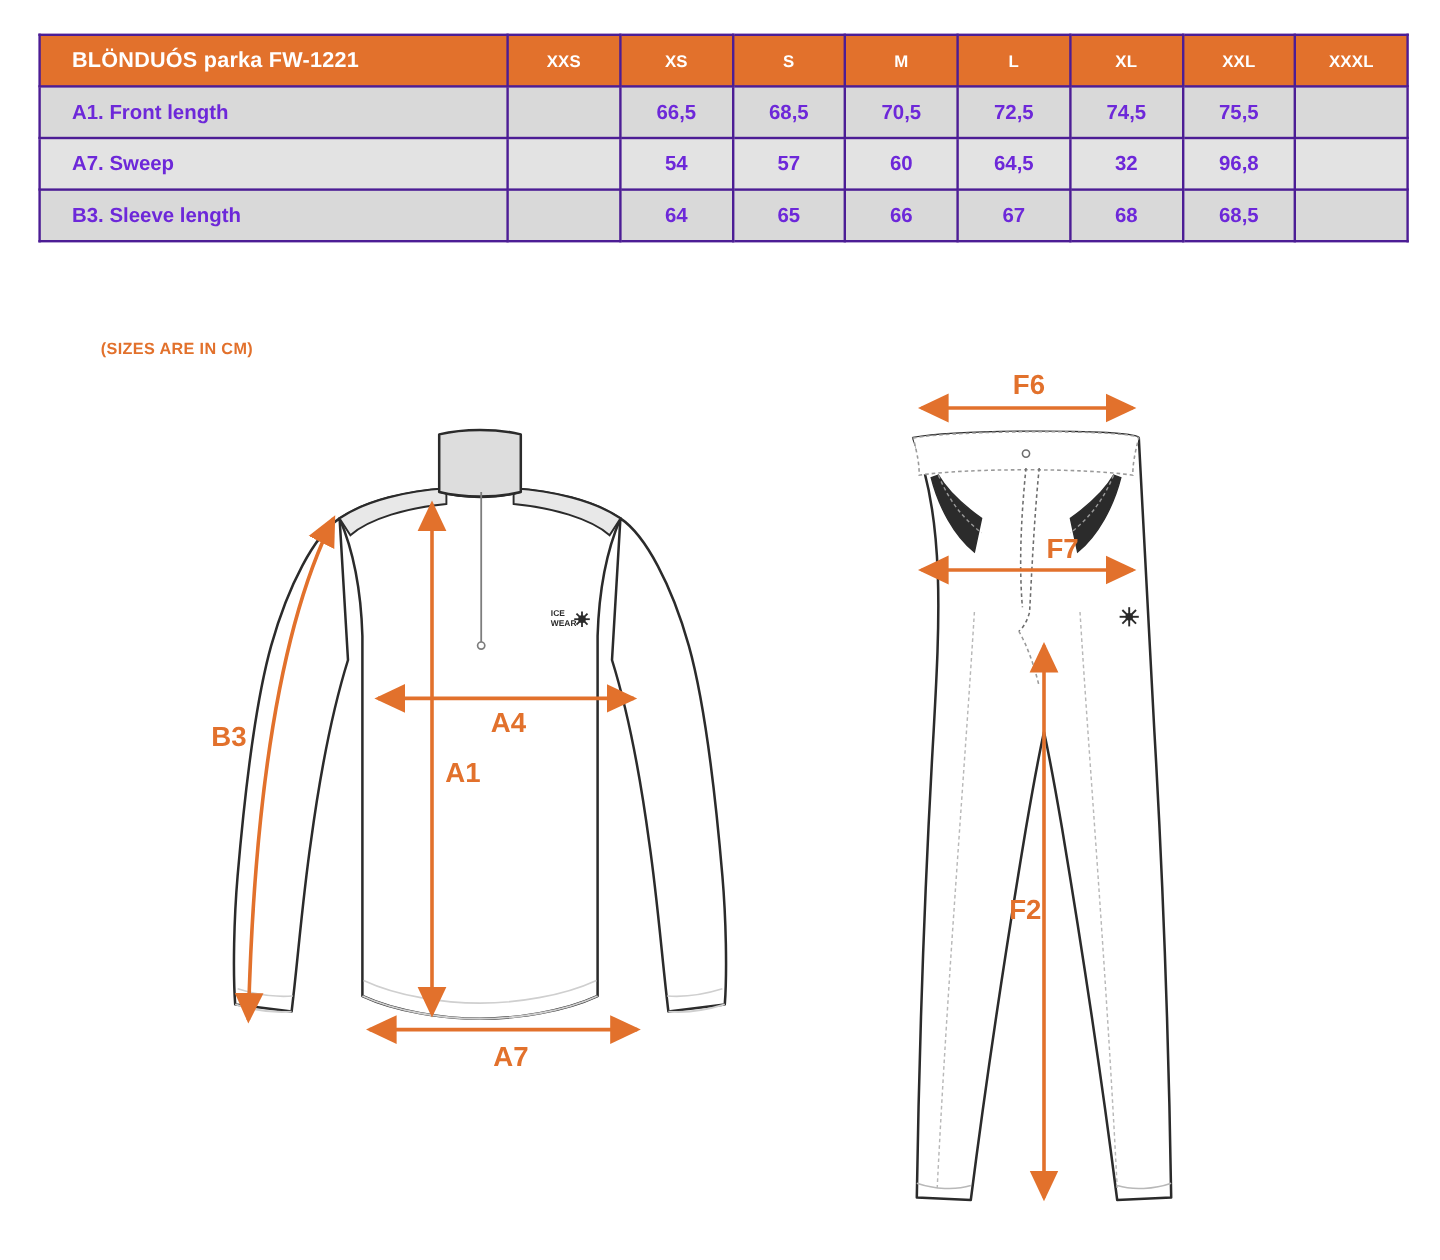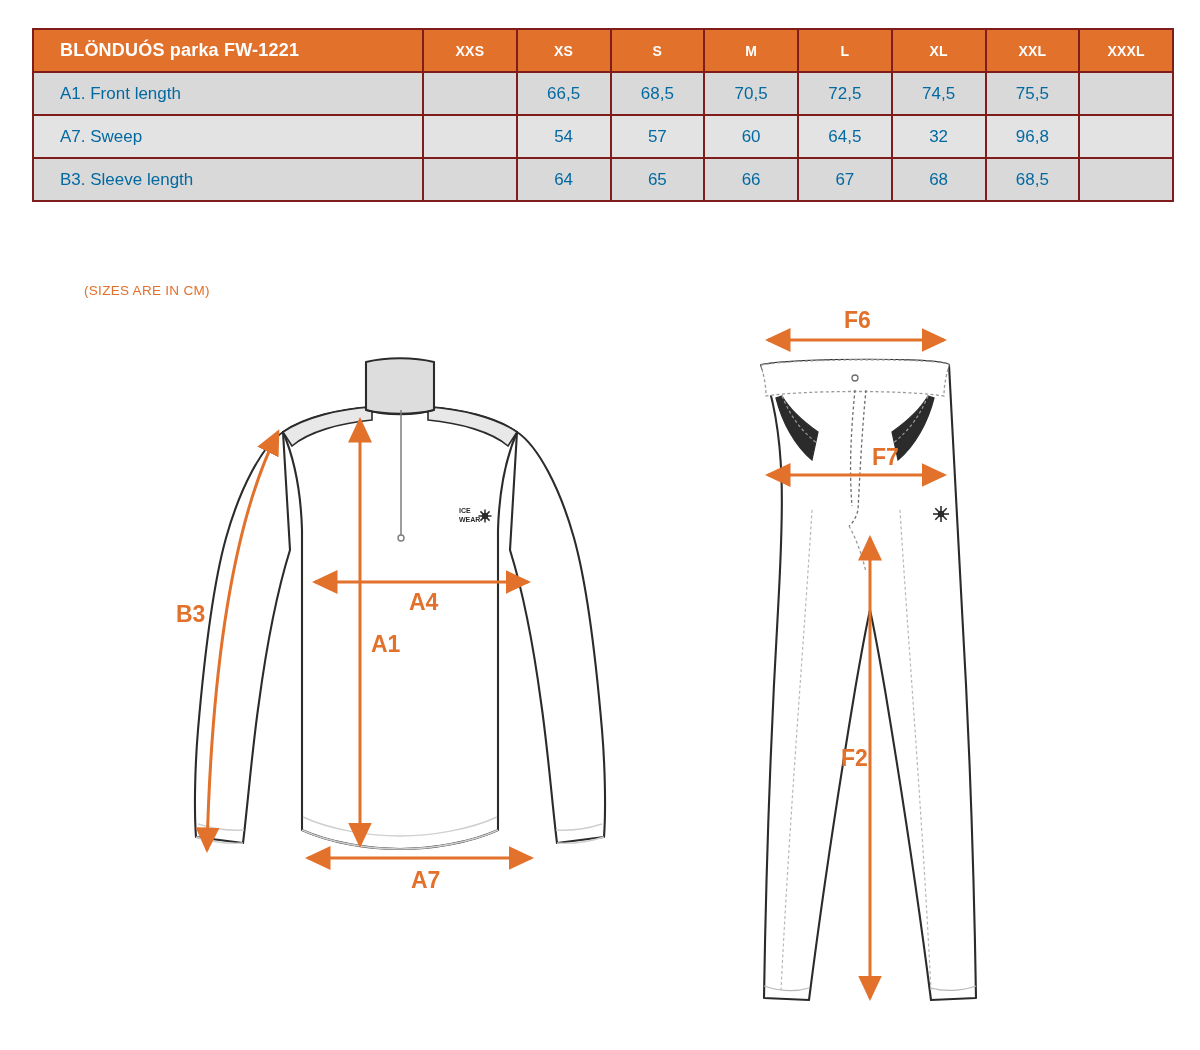"BLÖNDUÓS parka FW-1221" .size-table th, .size-table td { border: 2px solid #7f1d1d -> 2px solid #4c1d95 }
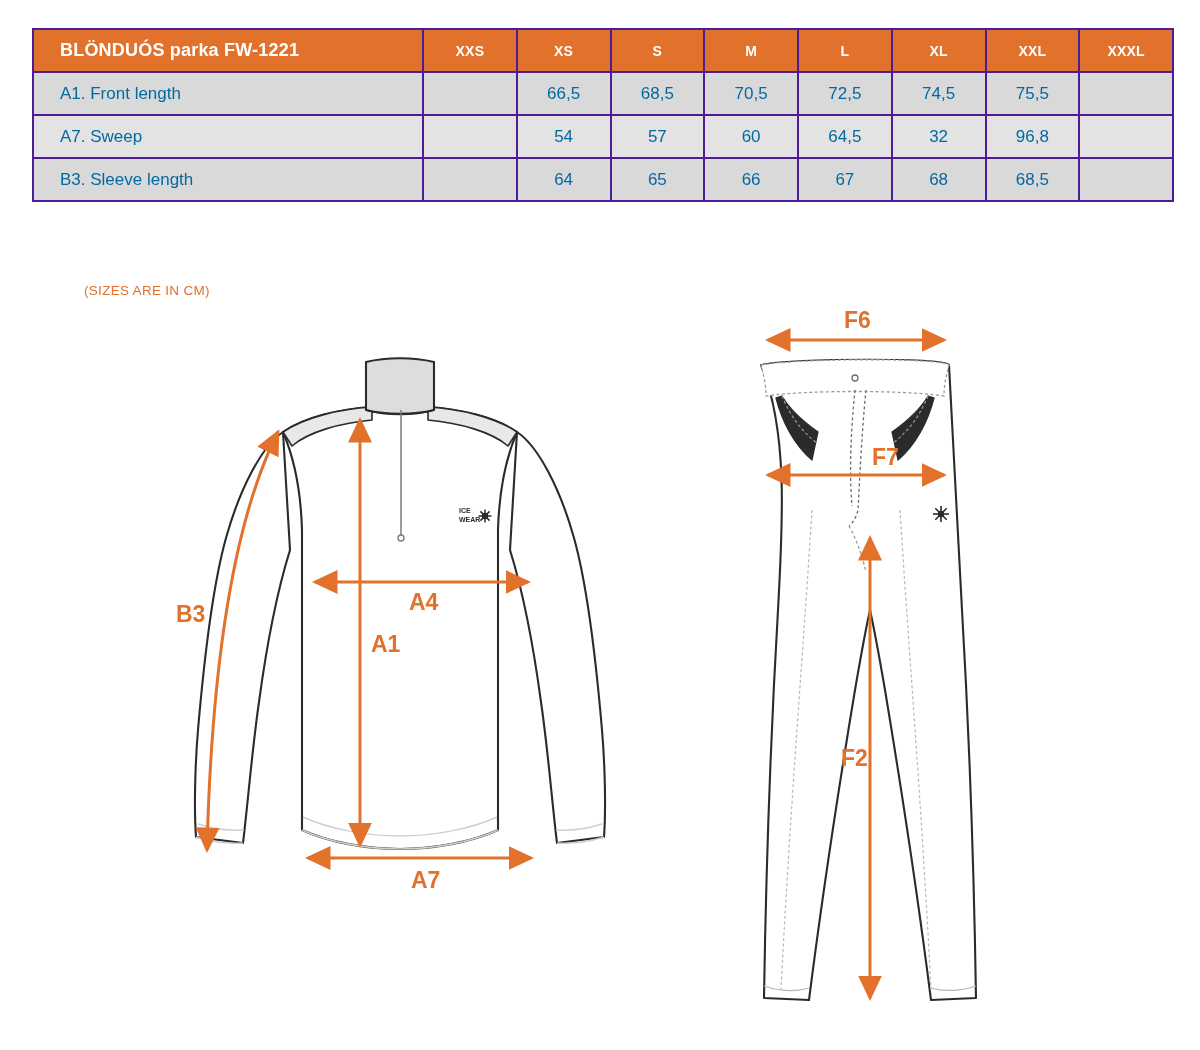"A1. Front length" .size-table tbody td { color: #0369a1 -> #6d28d9; font-weight: normal -> bold }
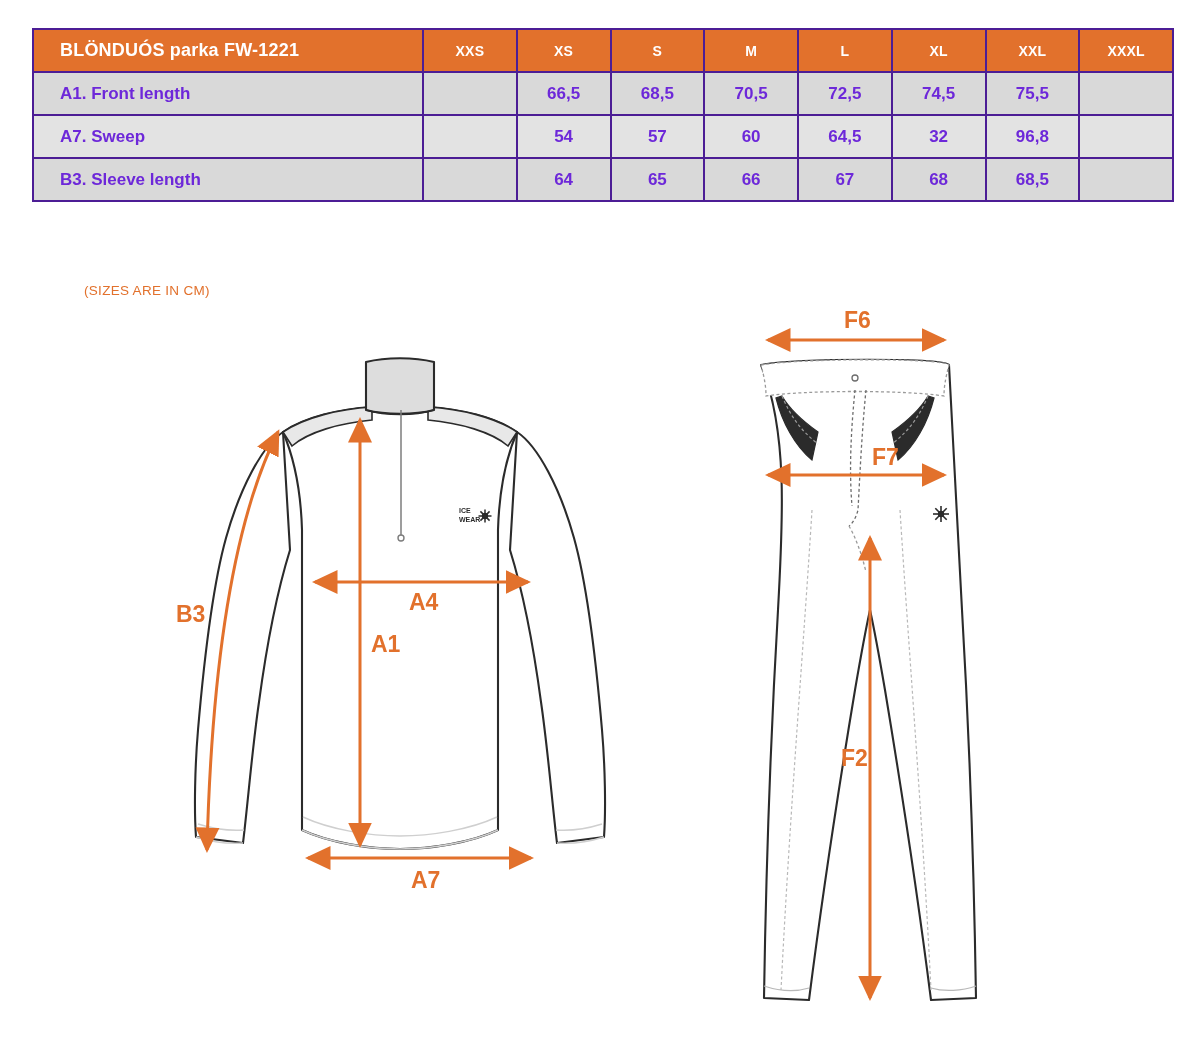"(SIZES ARE IN CM)" .units-note { font-weight: normal -> bold }
